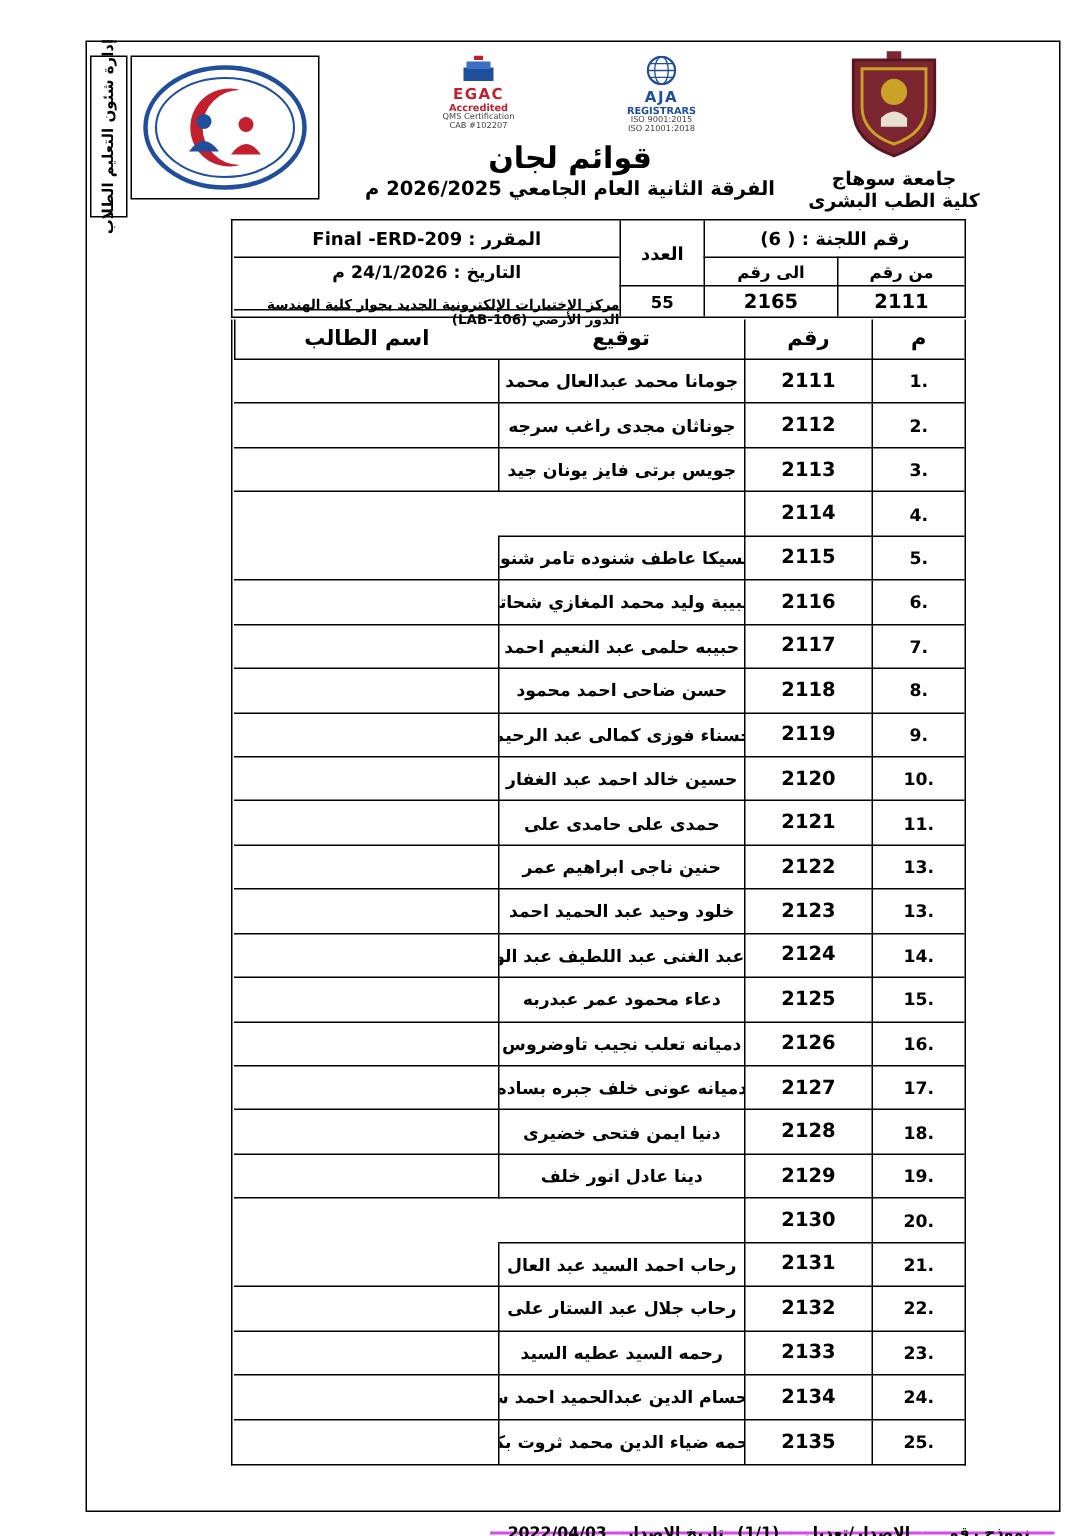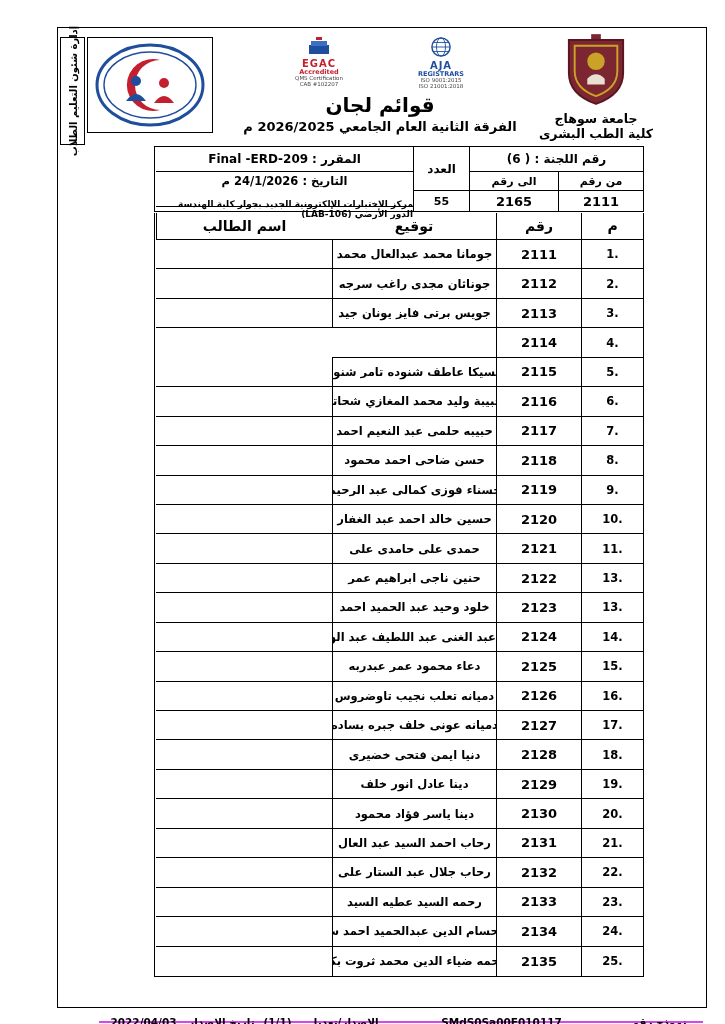"دينا ياسر فؤاد محمود" div.tc { html: <div>دينا ياسر فؤاد محمود</div> -> none }
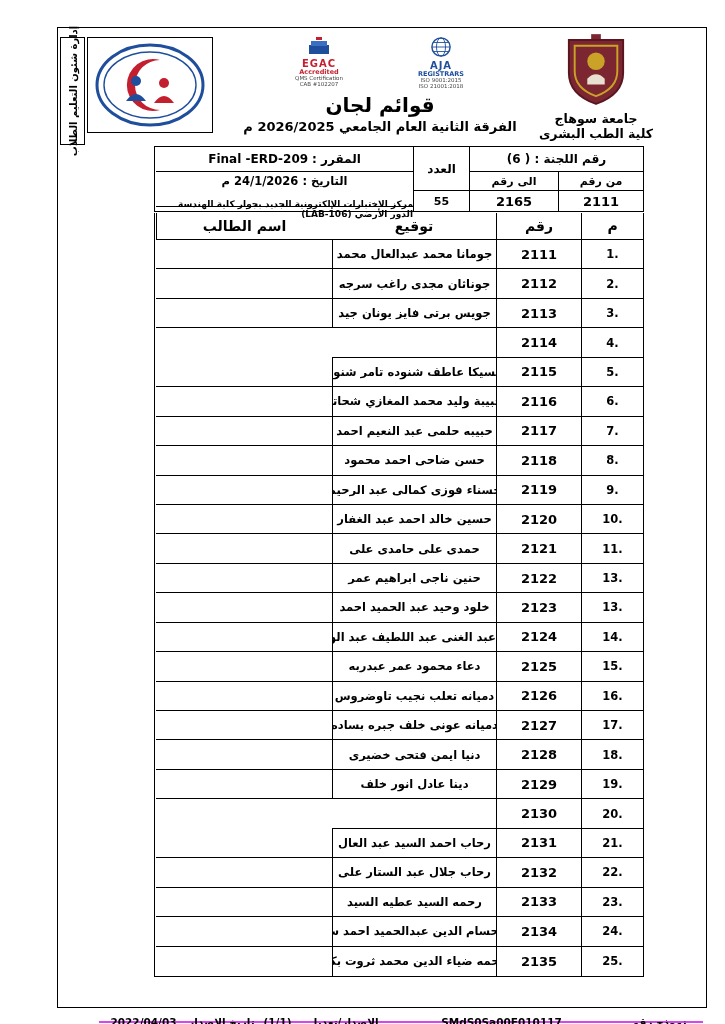"SMdS0Sa00F010117" div.fcell { html: <div>SMdS0Sa00F010117</div> -> none }
